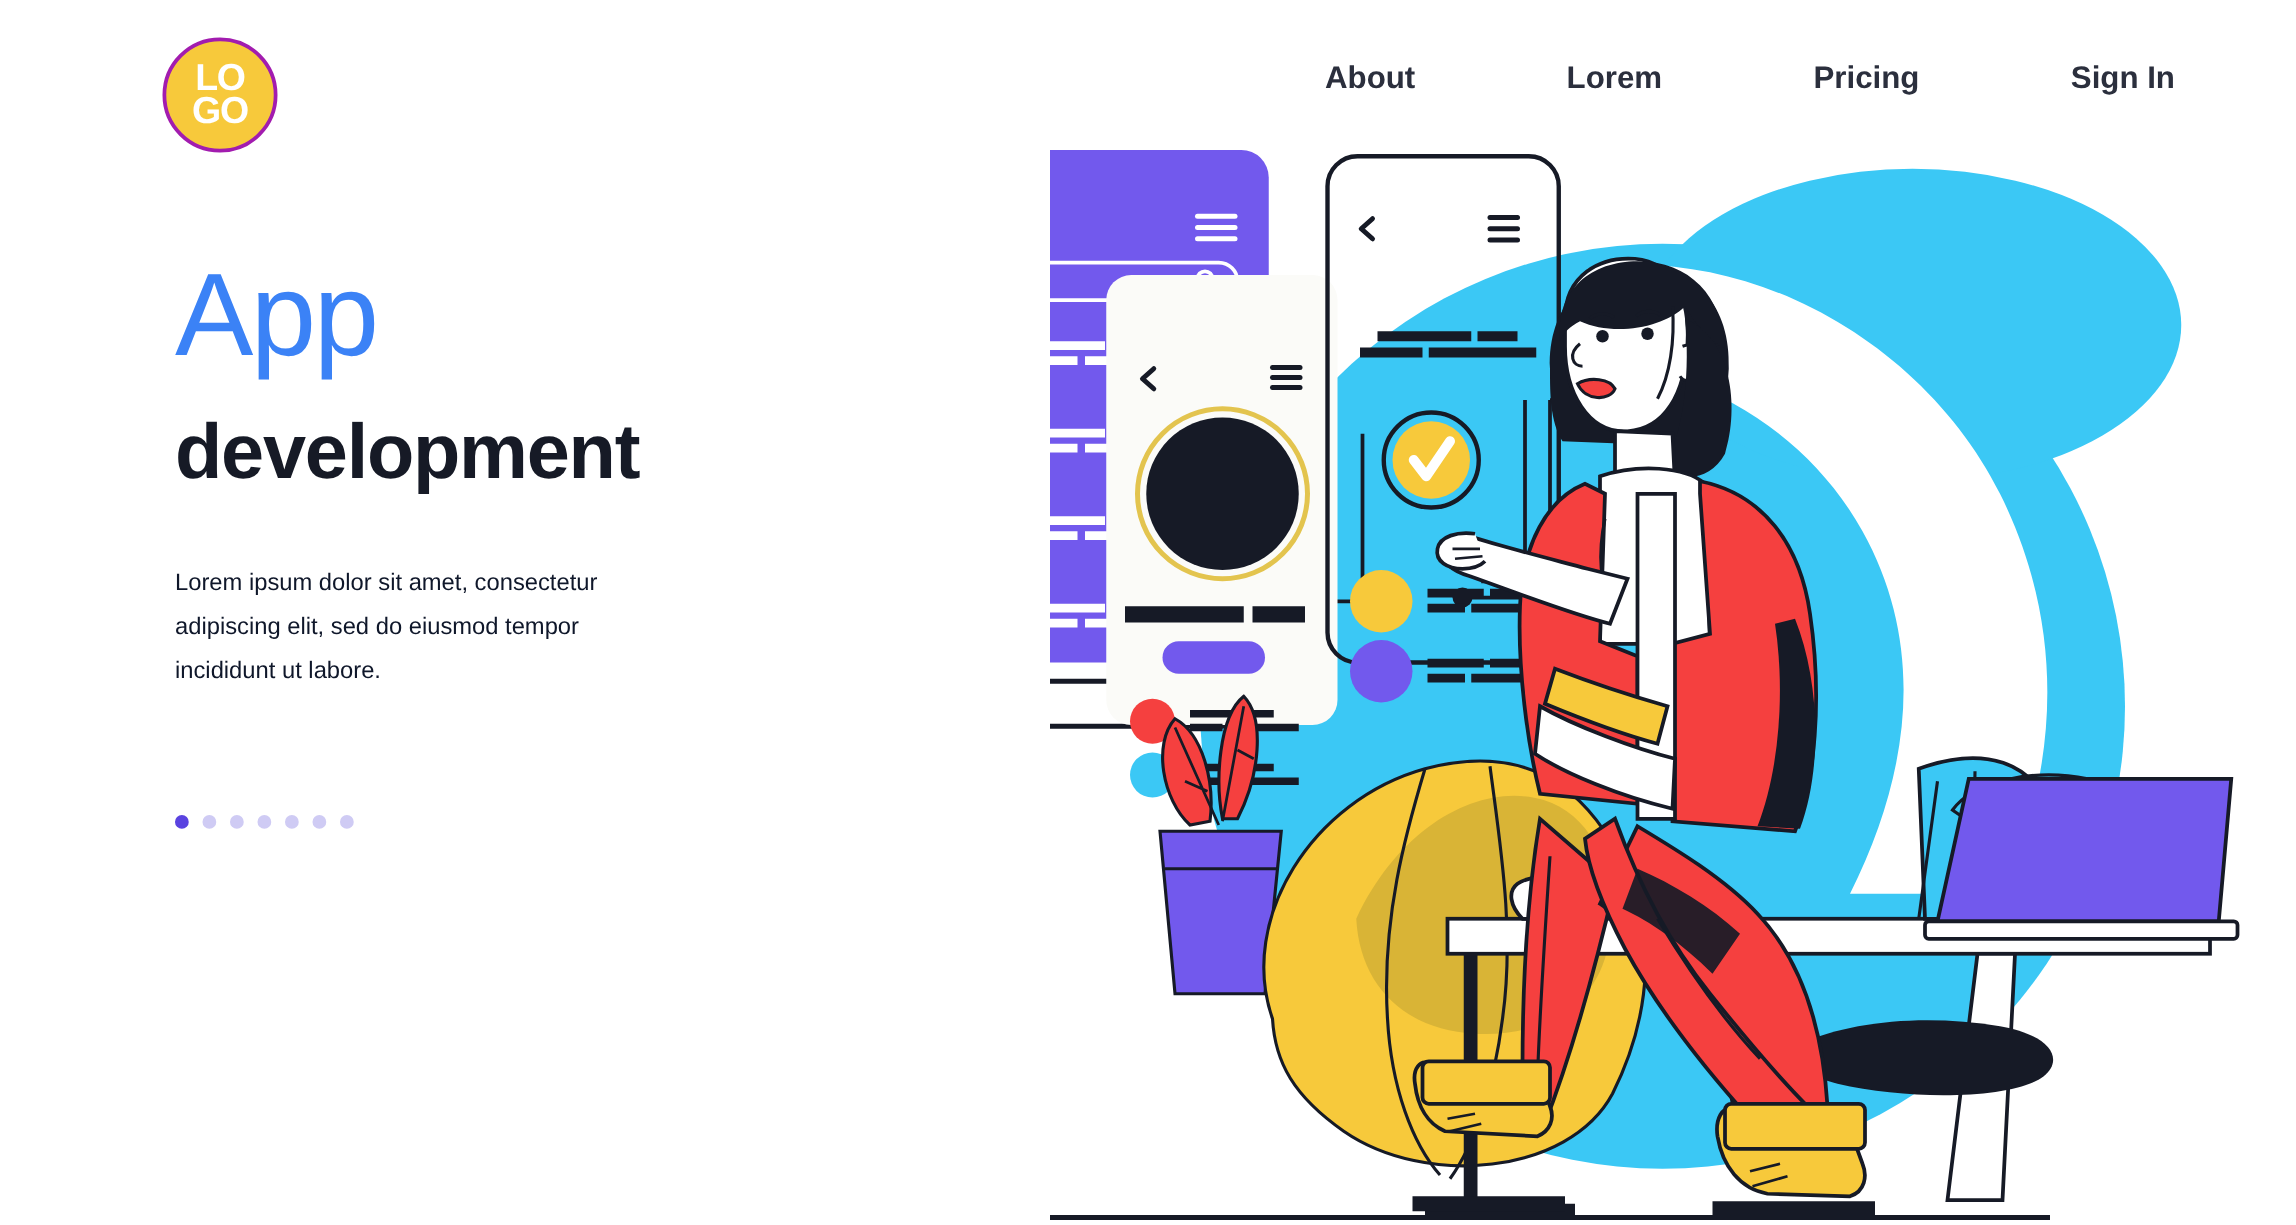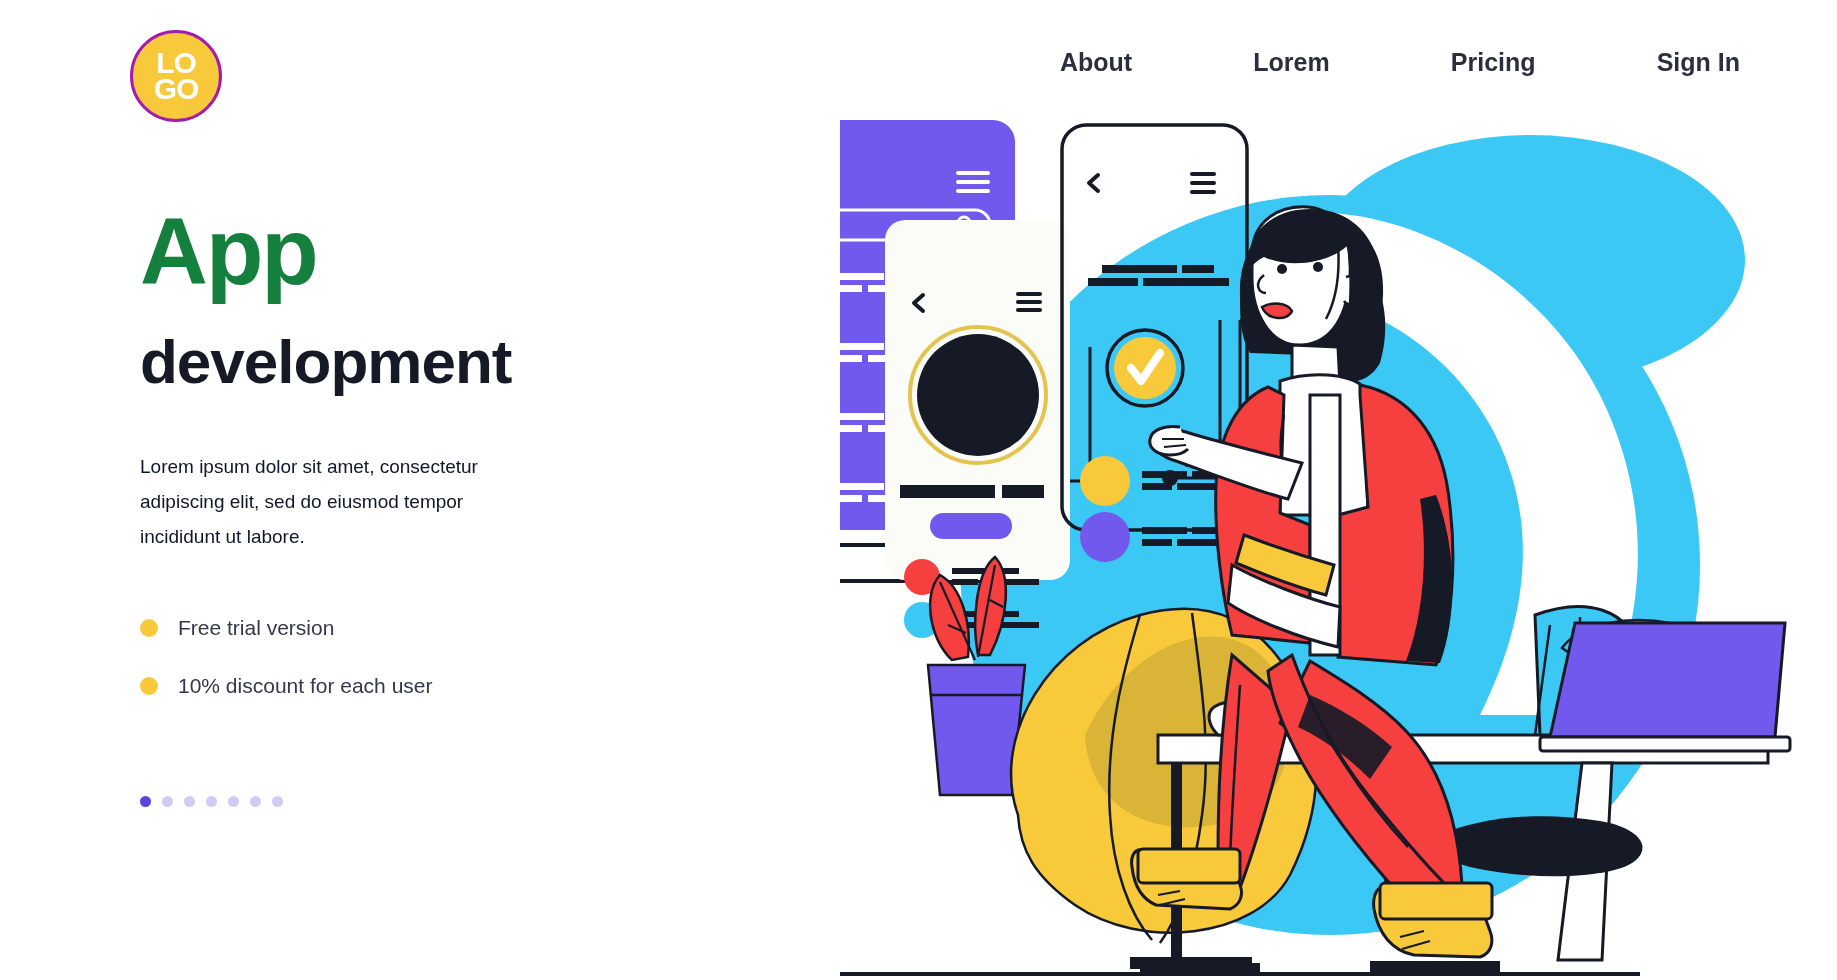"App" .title-1 { color: #15803d -> #3b82f6; font-weight: bold -> normal }
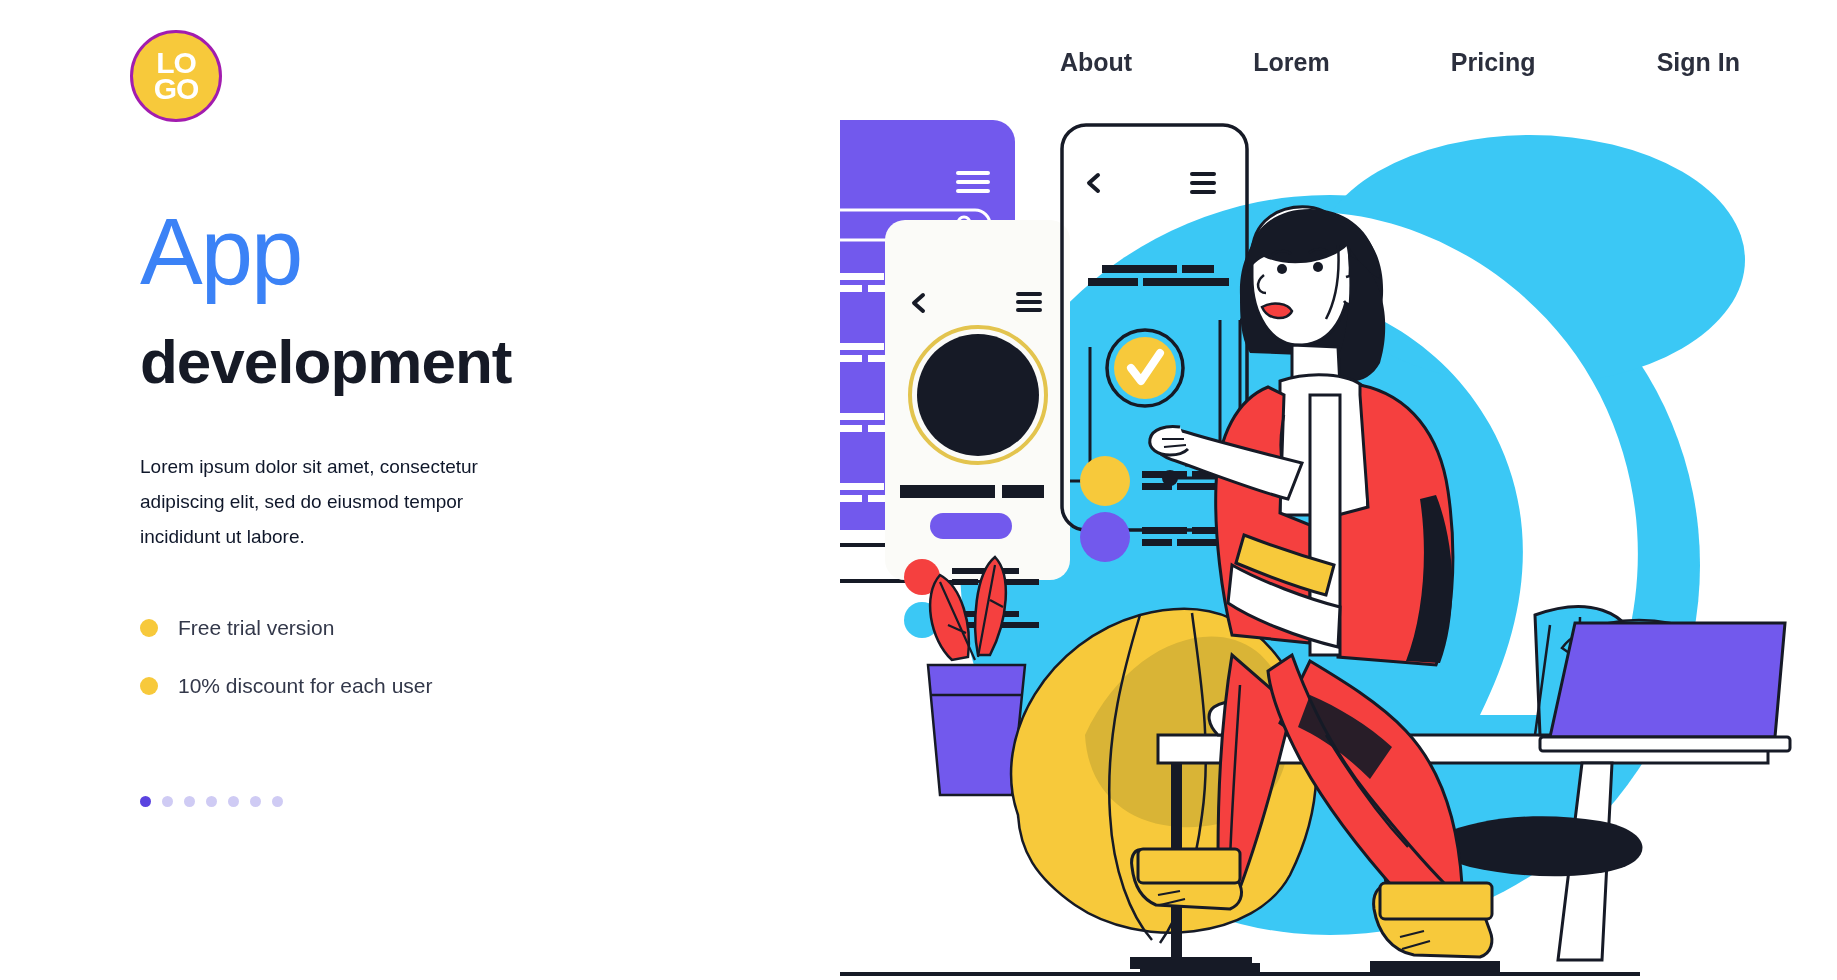"Free trial version" ul.bullets { html: <ul> <li> <span></span> <span>Free trial version</span> </li> <li> <span></span> <span>10% discount for each user</span> </li> </ul> -> none }
